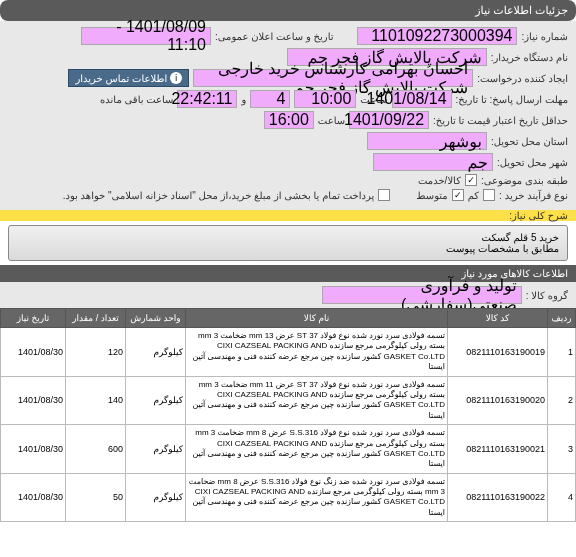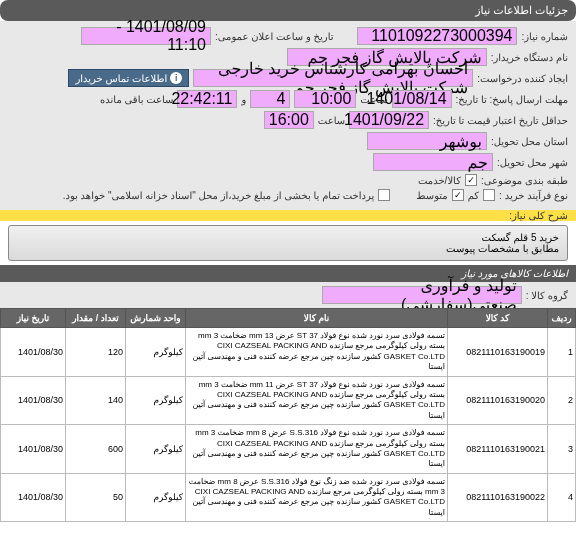"اطلاعات کالاهای مورد نیاز" .section-title { font-style: italic -> none }
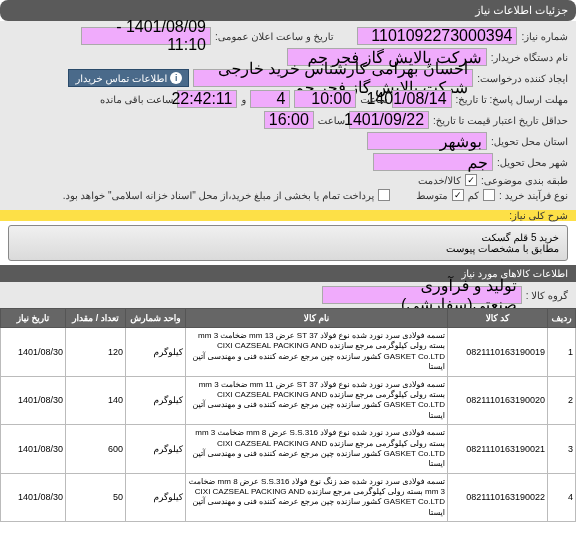"تاریخ نیاز" th { font-weight: bold -> normal }
